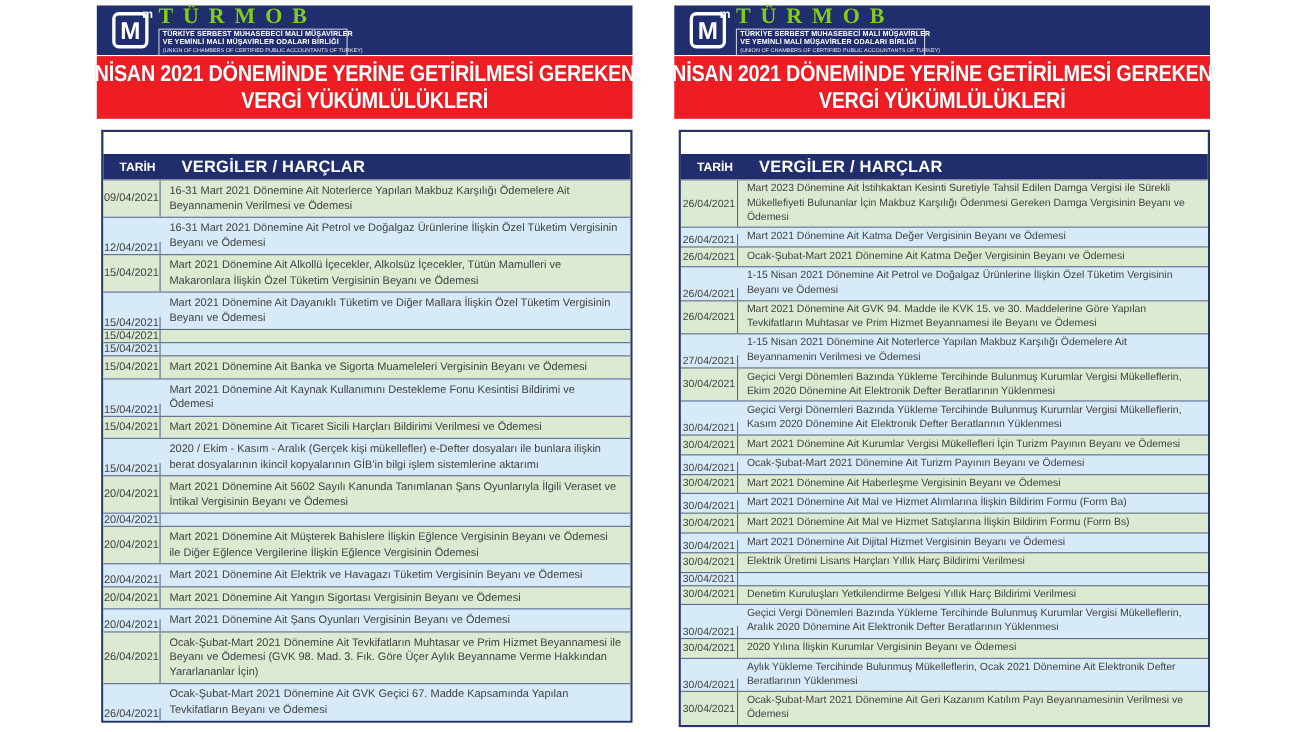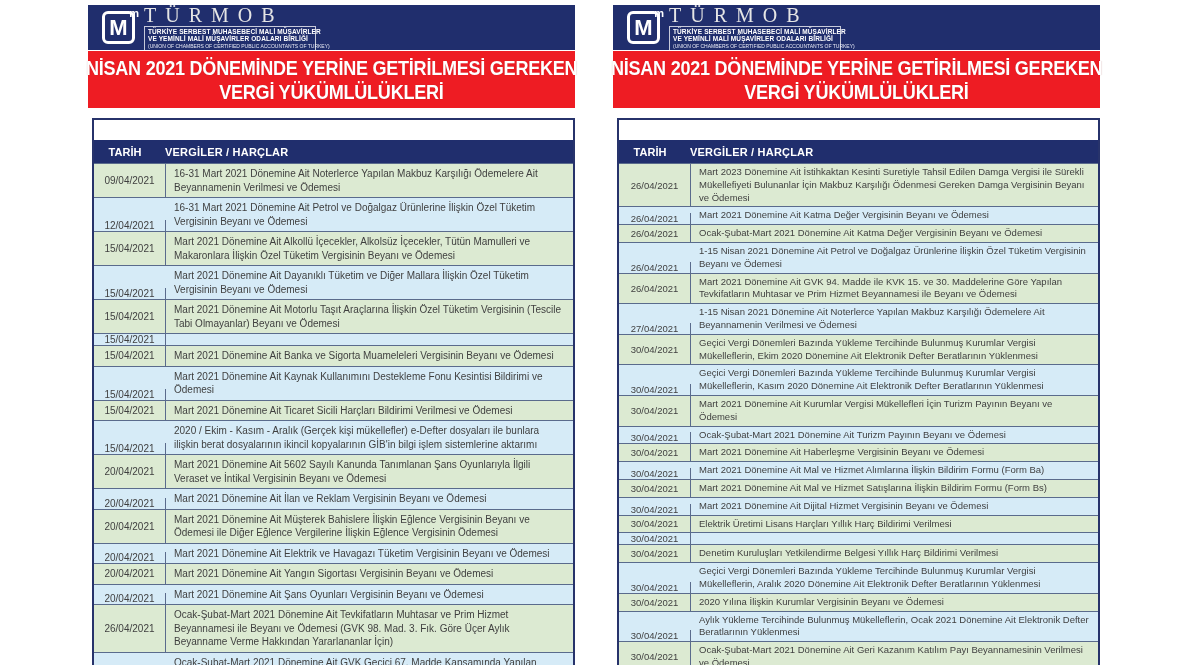"TÜRMOB" .wordmark { color: #e5e5e5 -> #84cc16; font-weight: normal -> bold }
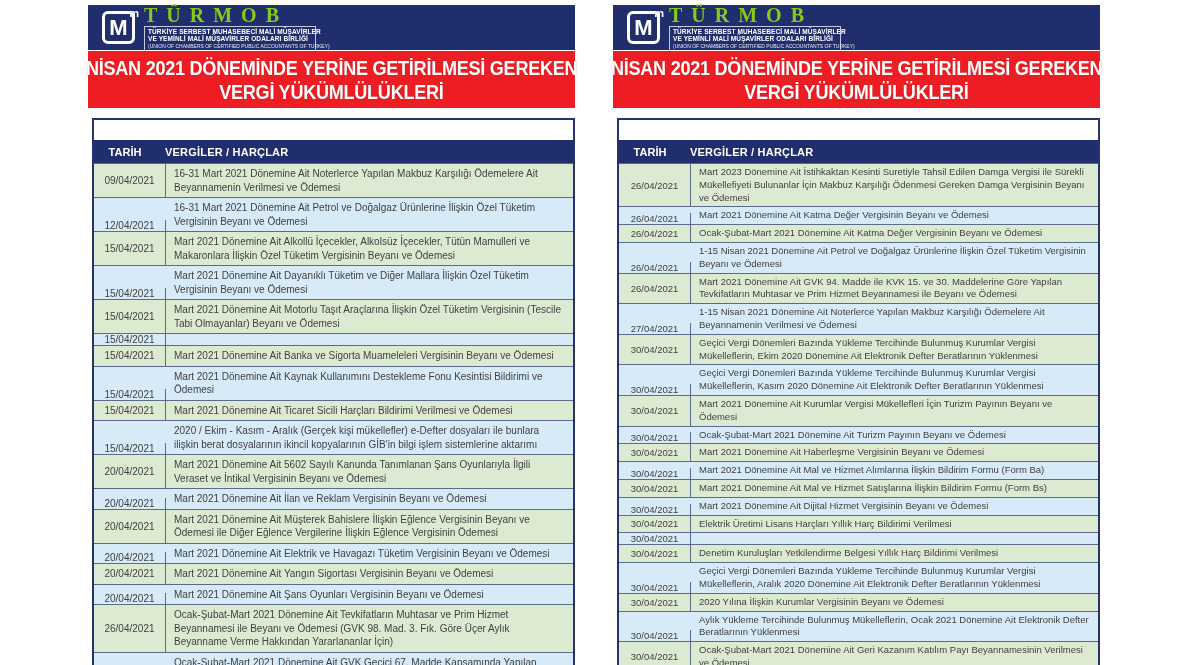"VERGİLER / HARÇLAR" .thead .th-items { font-size: 11px -> 15px }
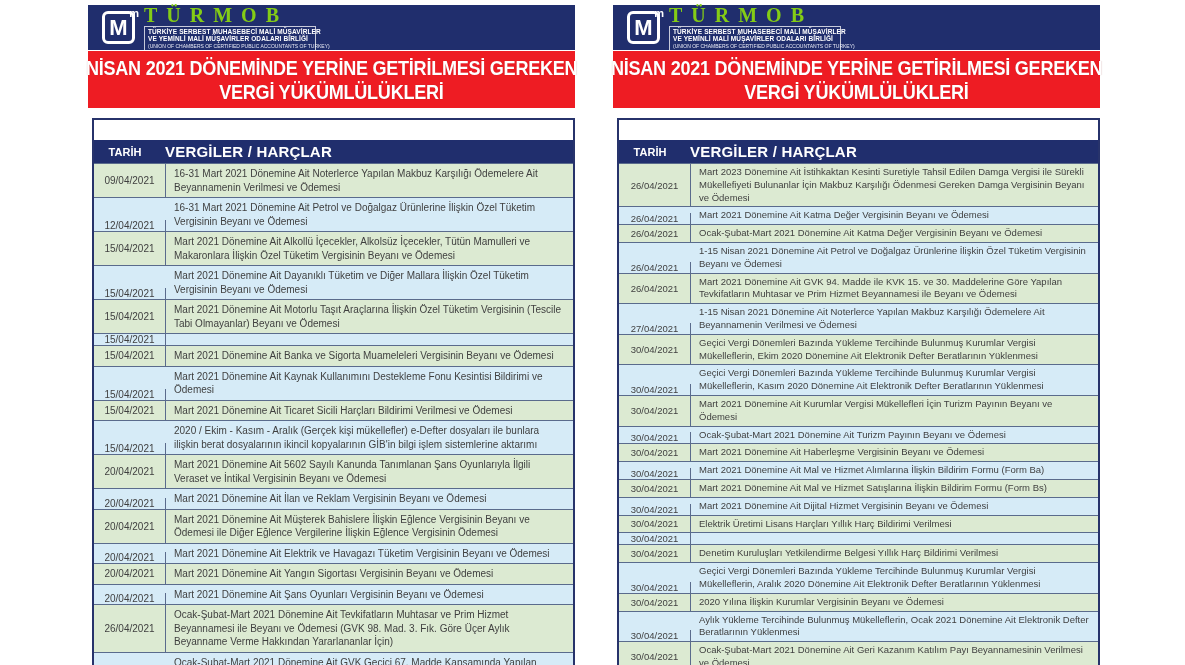"09/04/2021" .td-date { width: 72px -> 52px }
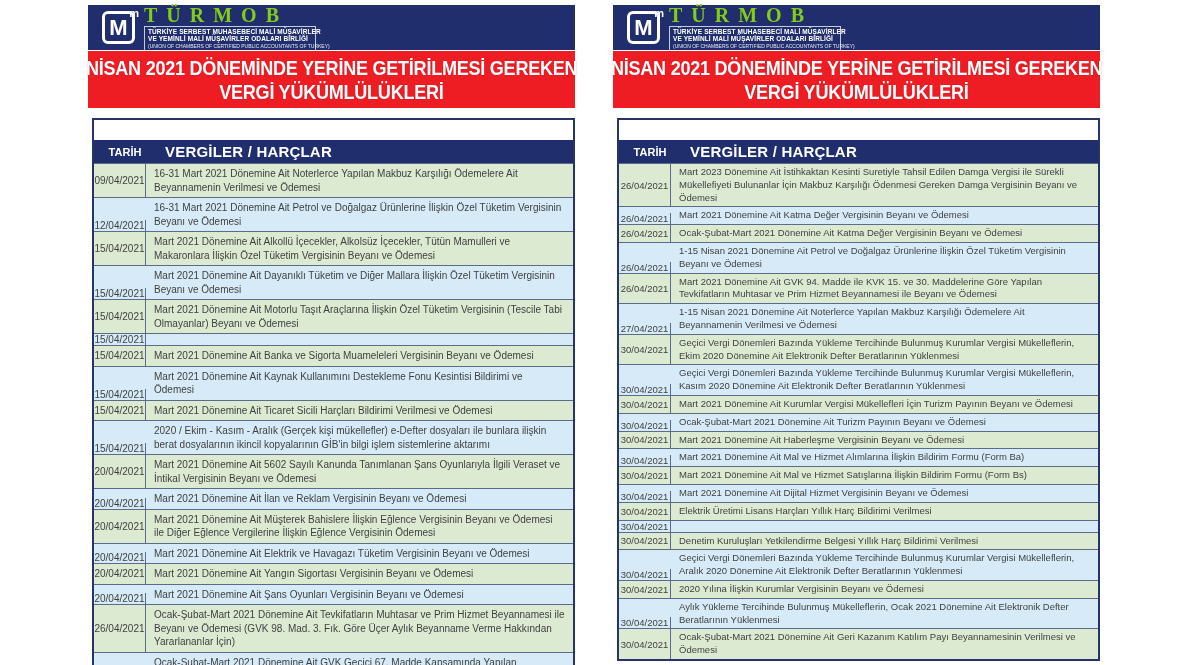"Mart 2021 Dönemine Ait Motorlu" div.td-item { html: <div>Mart 2021 Dönemine Ait Motorlu Taşıt Araçlarına İlişkin Özel Tüketim Vergisinin (Tescile Tabi Olmayanlar) Beyanı ve Ödemesi</div> -> none }
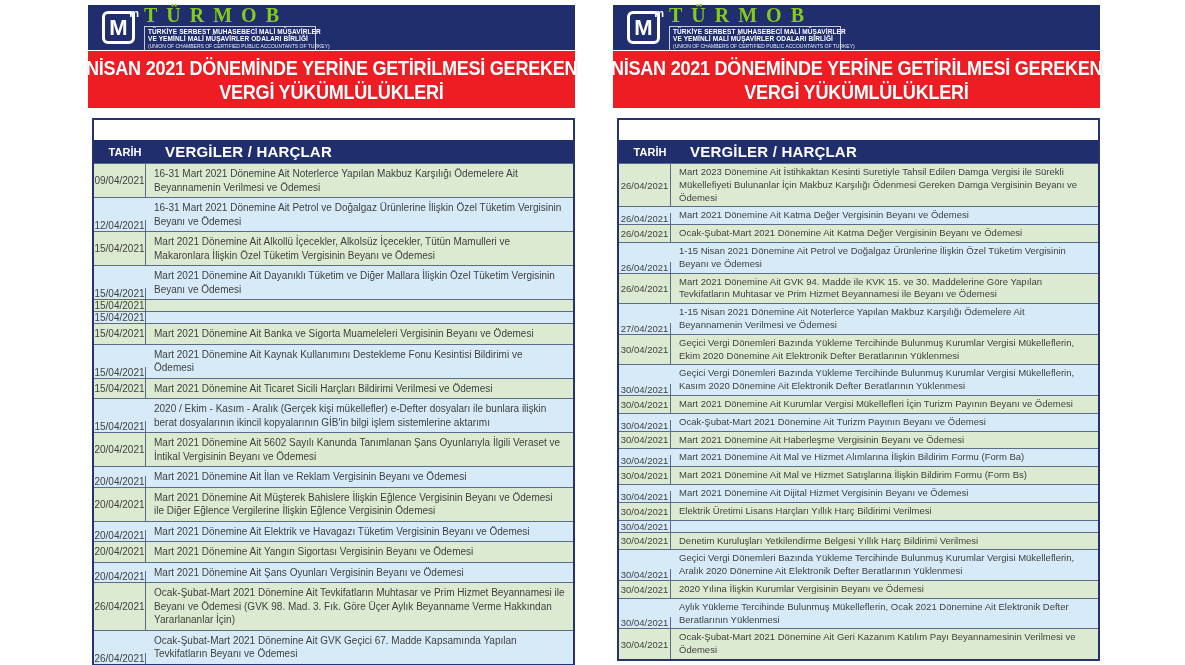"Mart 2021 Dönemine Ait İlan" div.td-item { html: <div>Mart 2021 Dönemine Ait İlan ve Reklam Vergisinin Beyanı ve Ödemesi</div> -> none }
